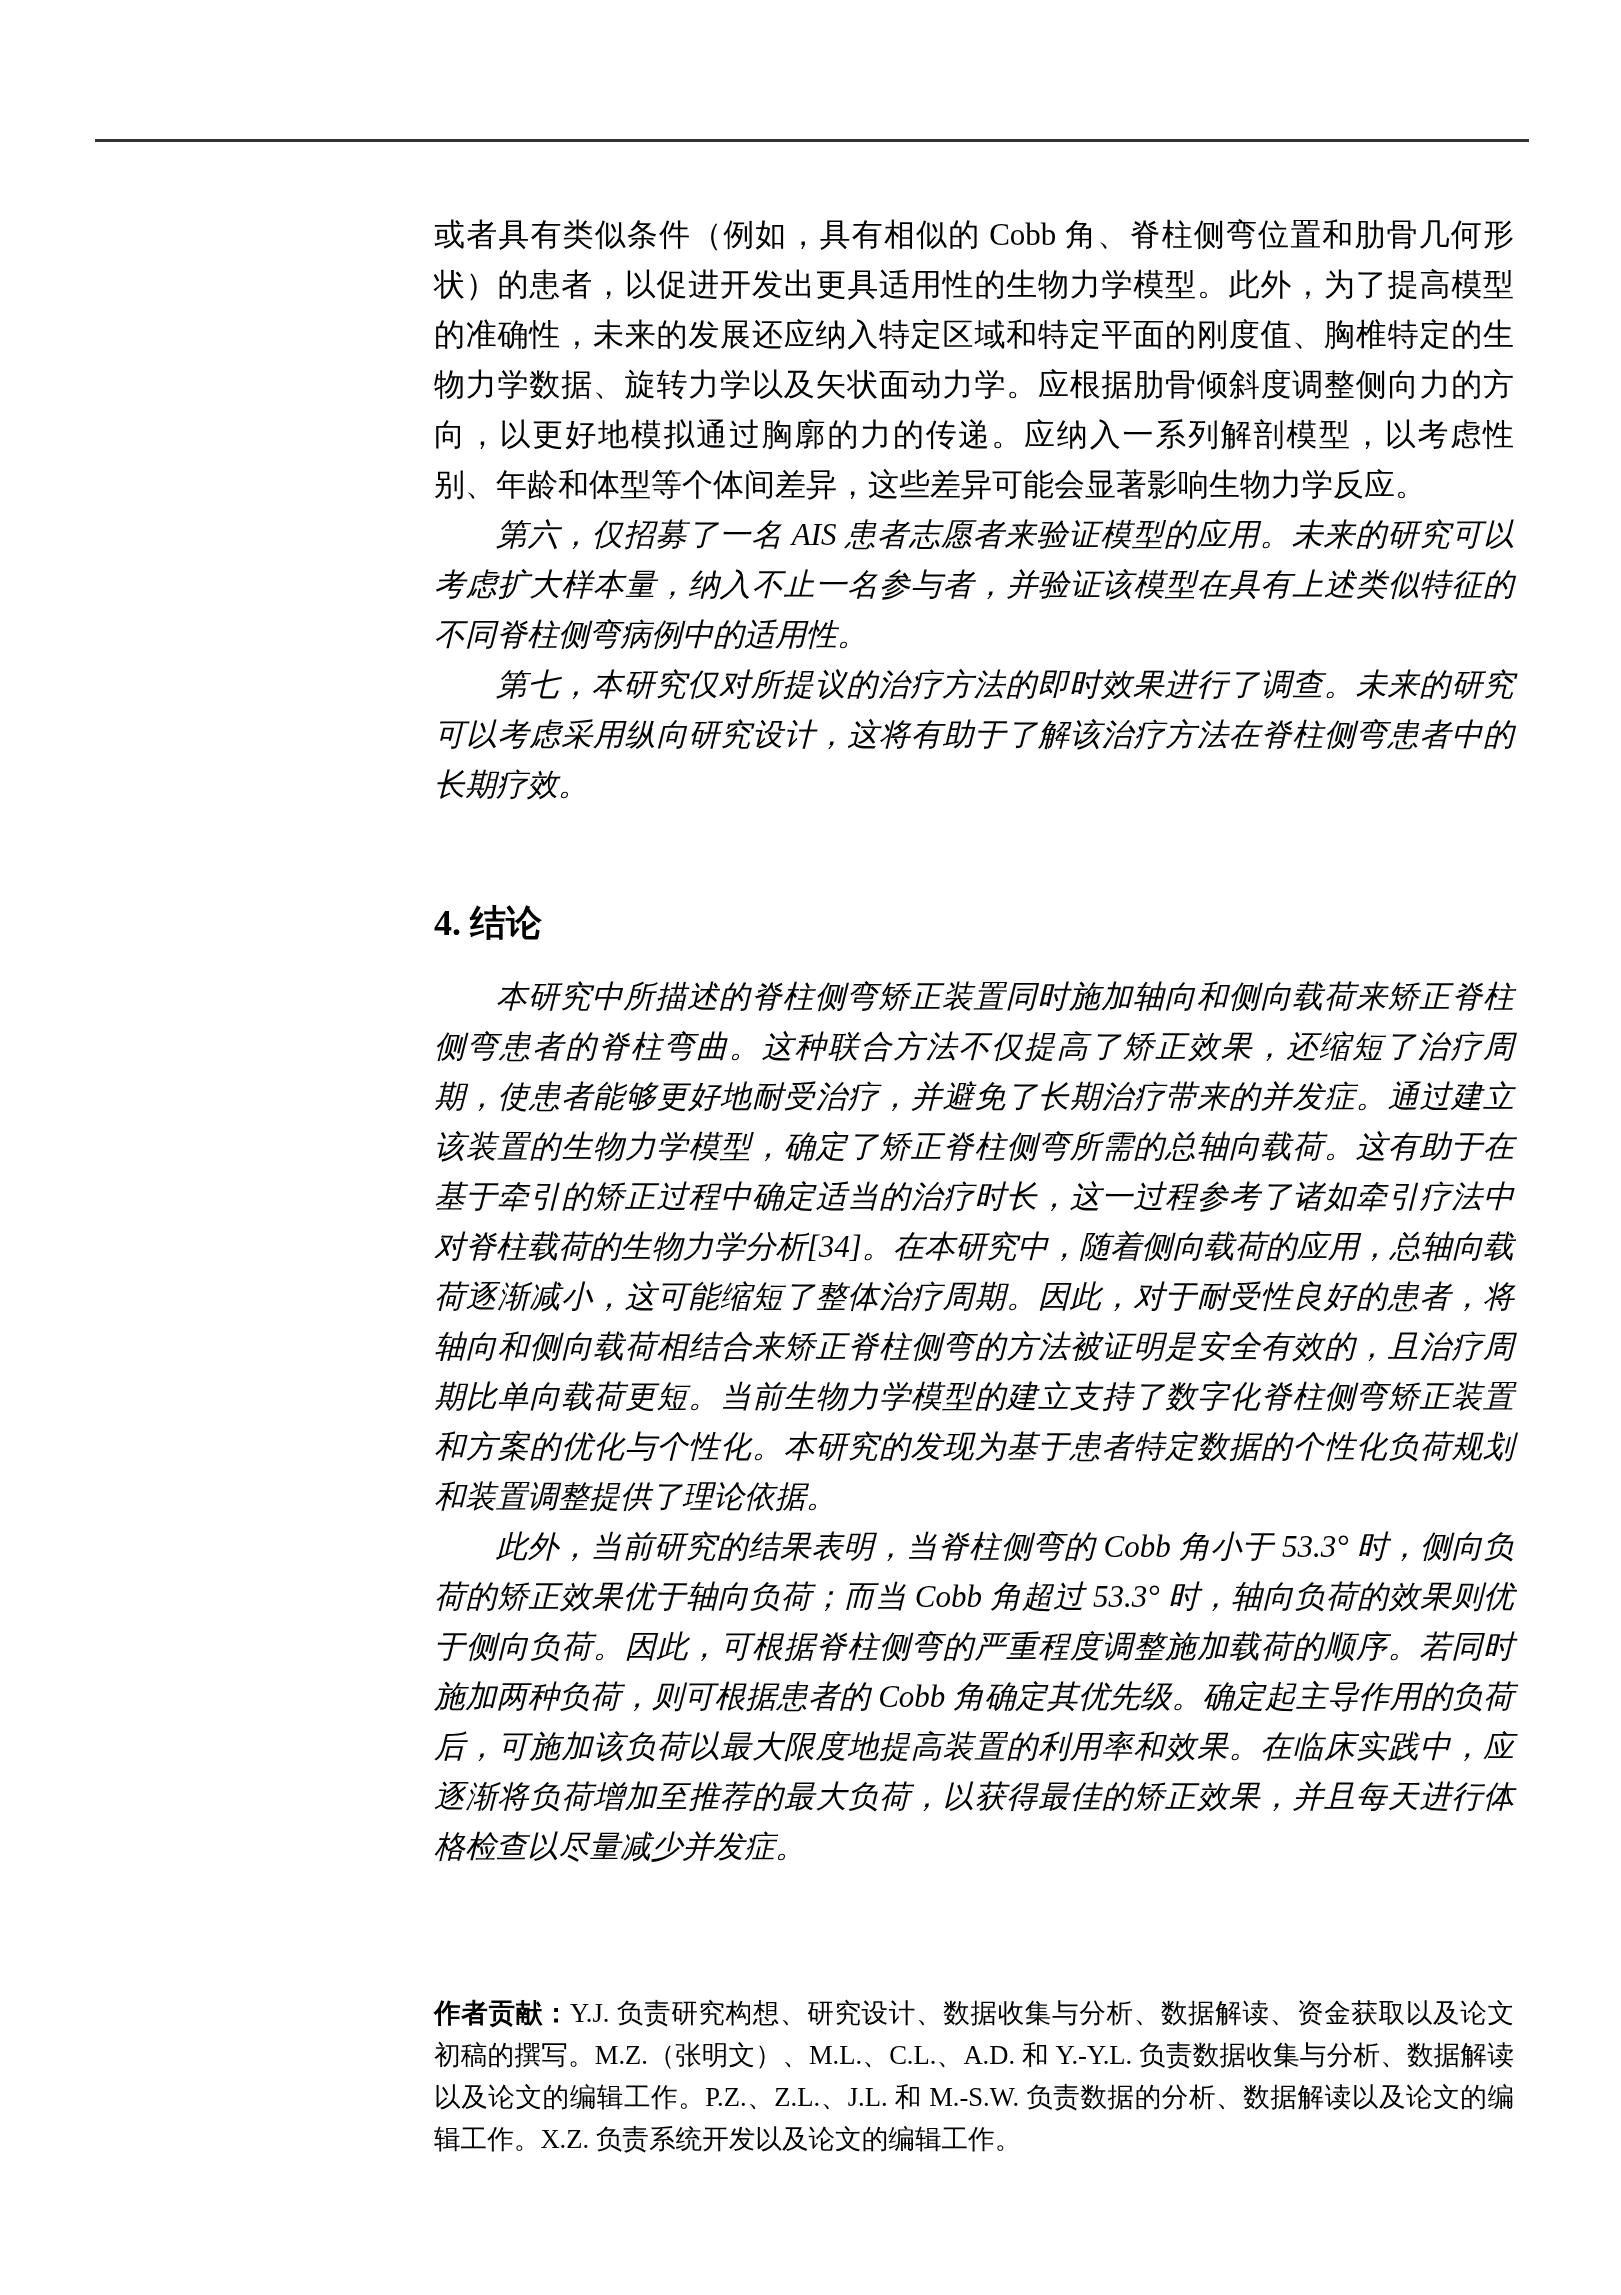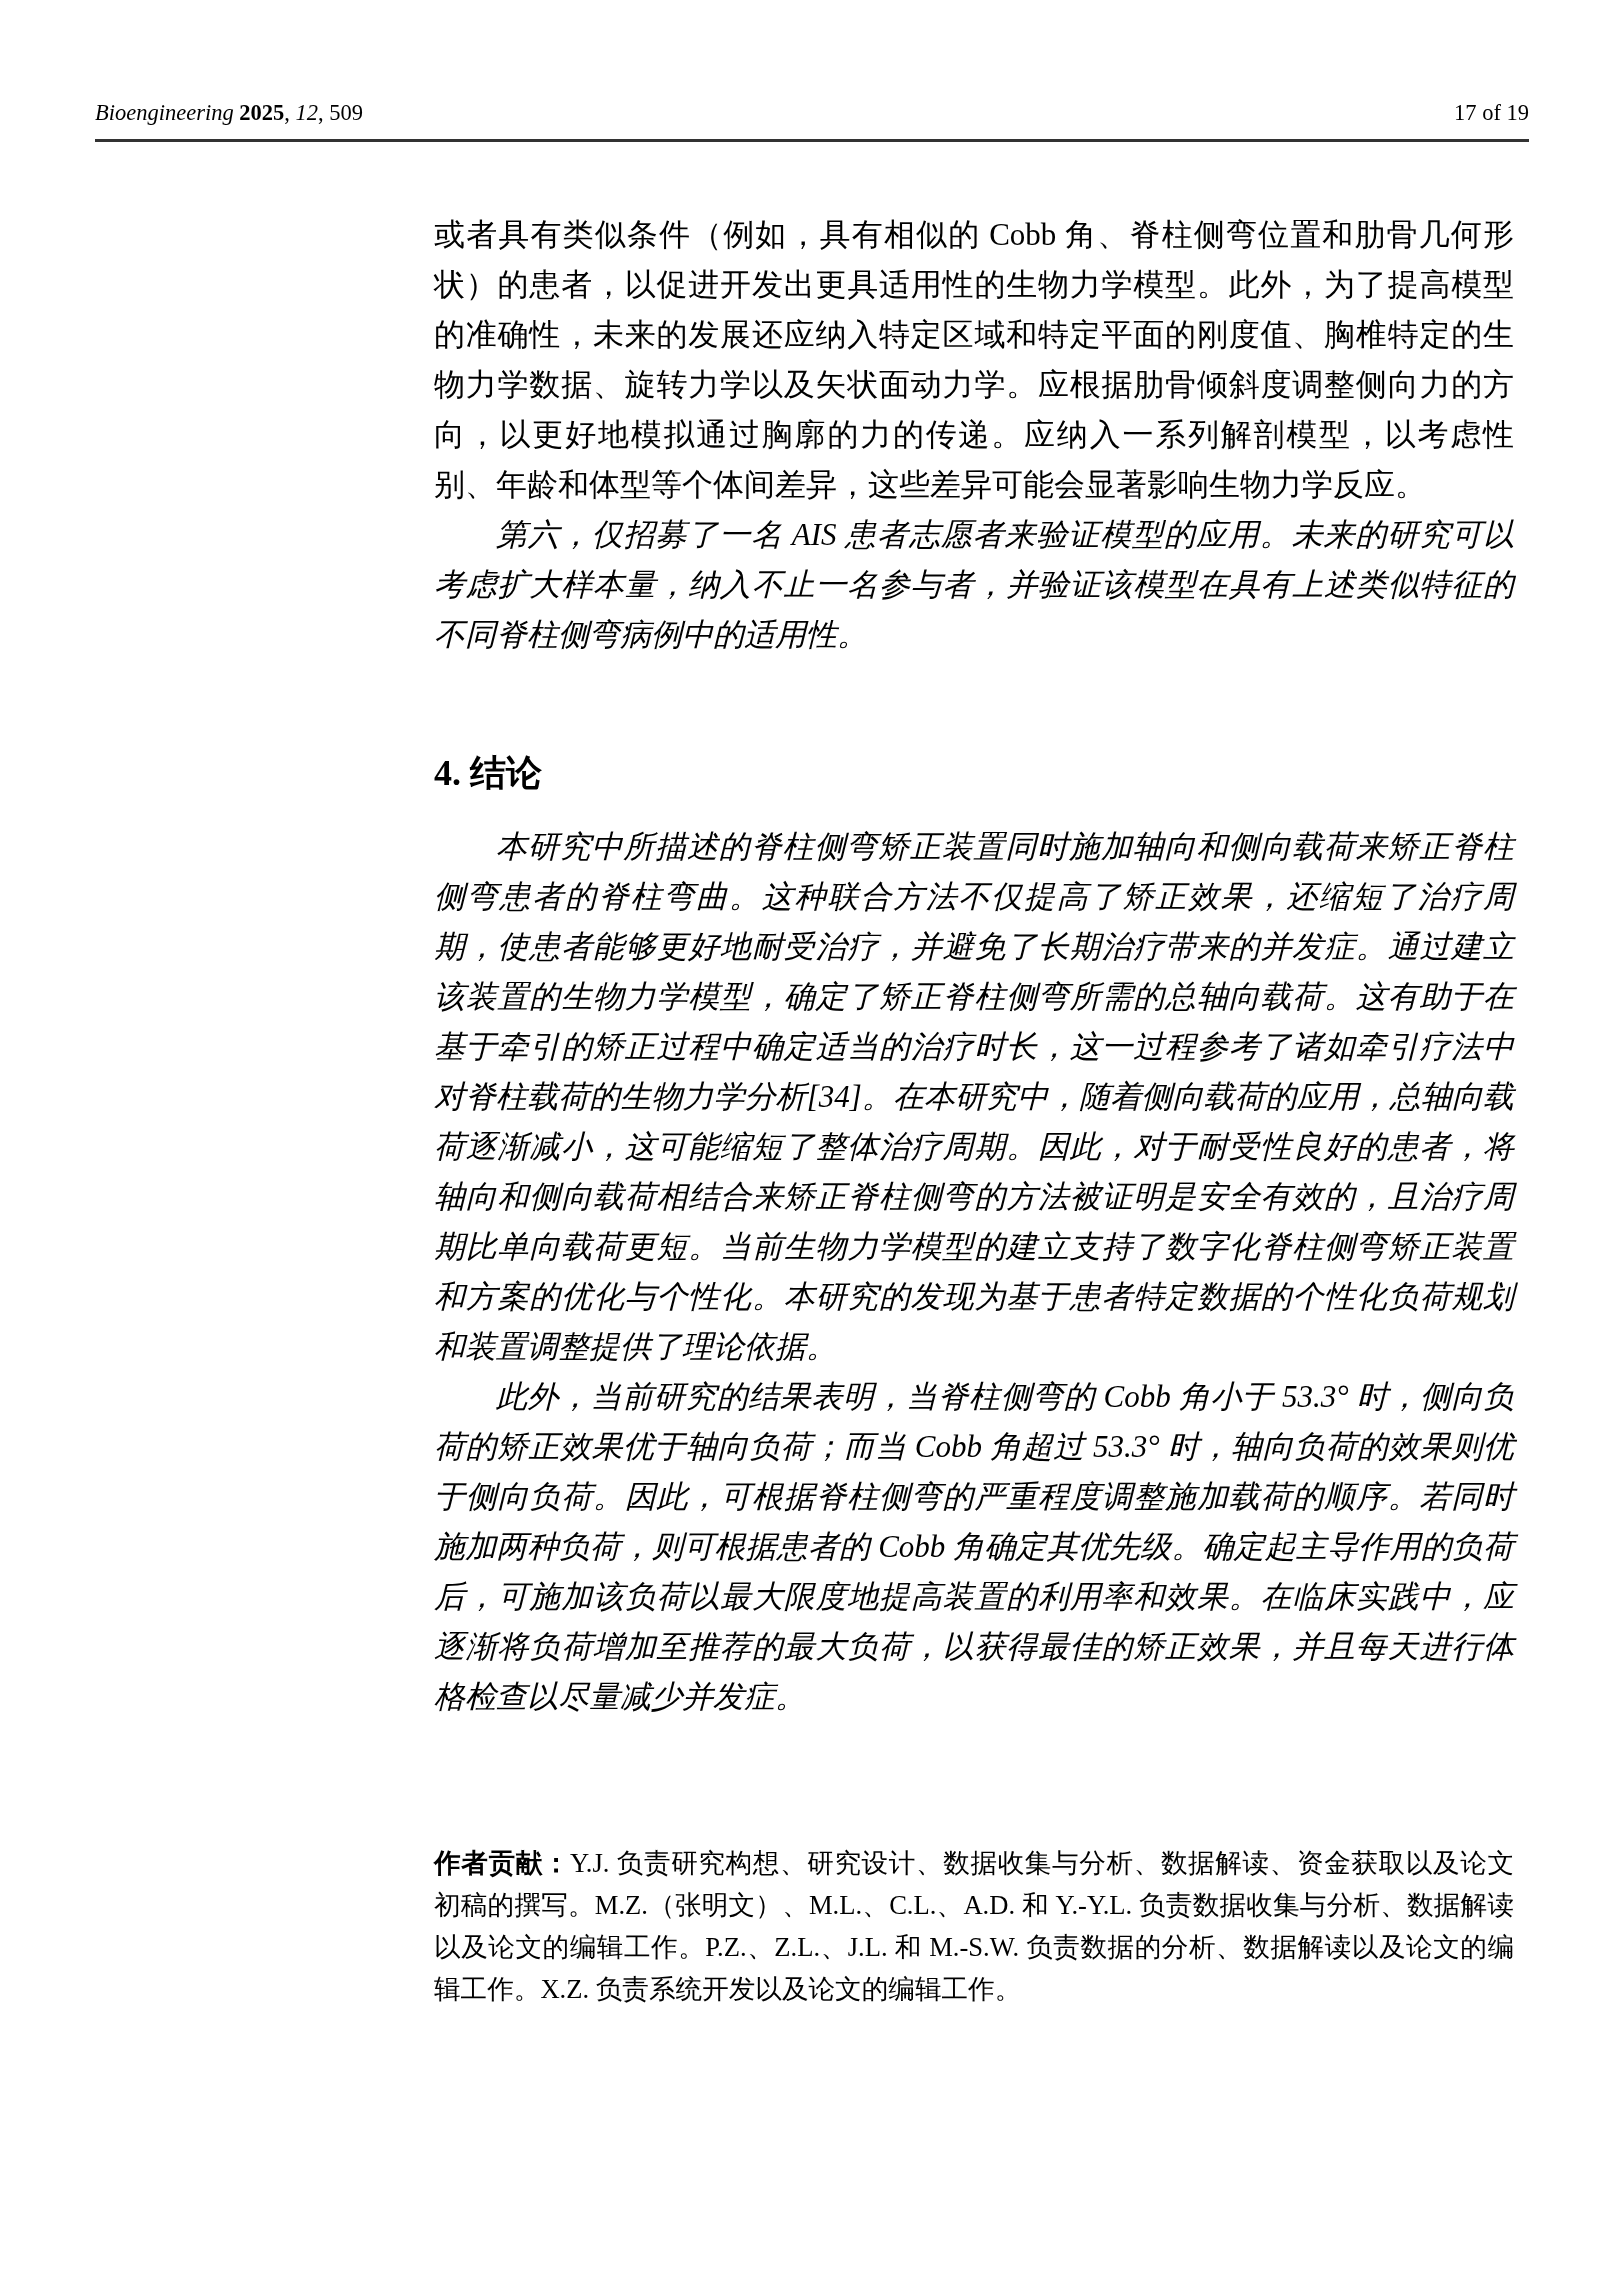"Bioengineering 2025, 12, 509" div.page-header { html: <div> <div> <span>Bioengineering</span><span> </span><span>2025</span><span>, </span><span>12</span><span>, </span><span>509</span> </div> <div>17 of 19</div> </div> -> none }
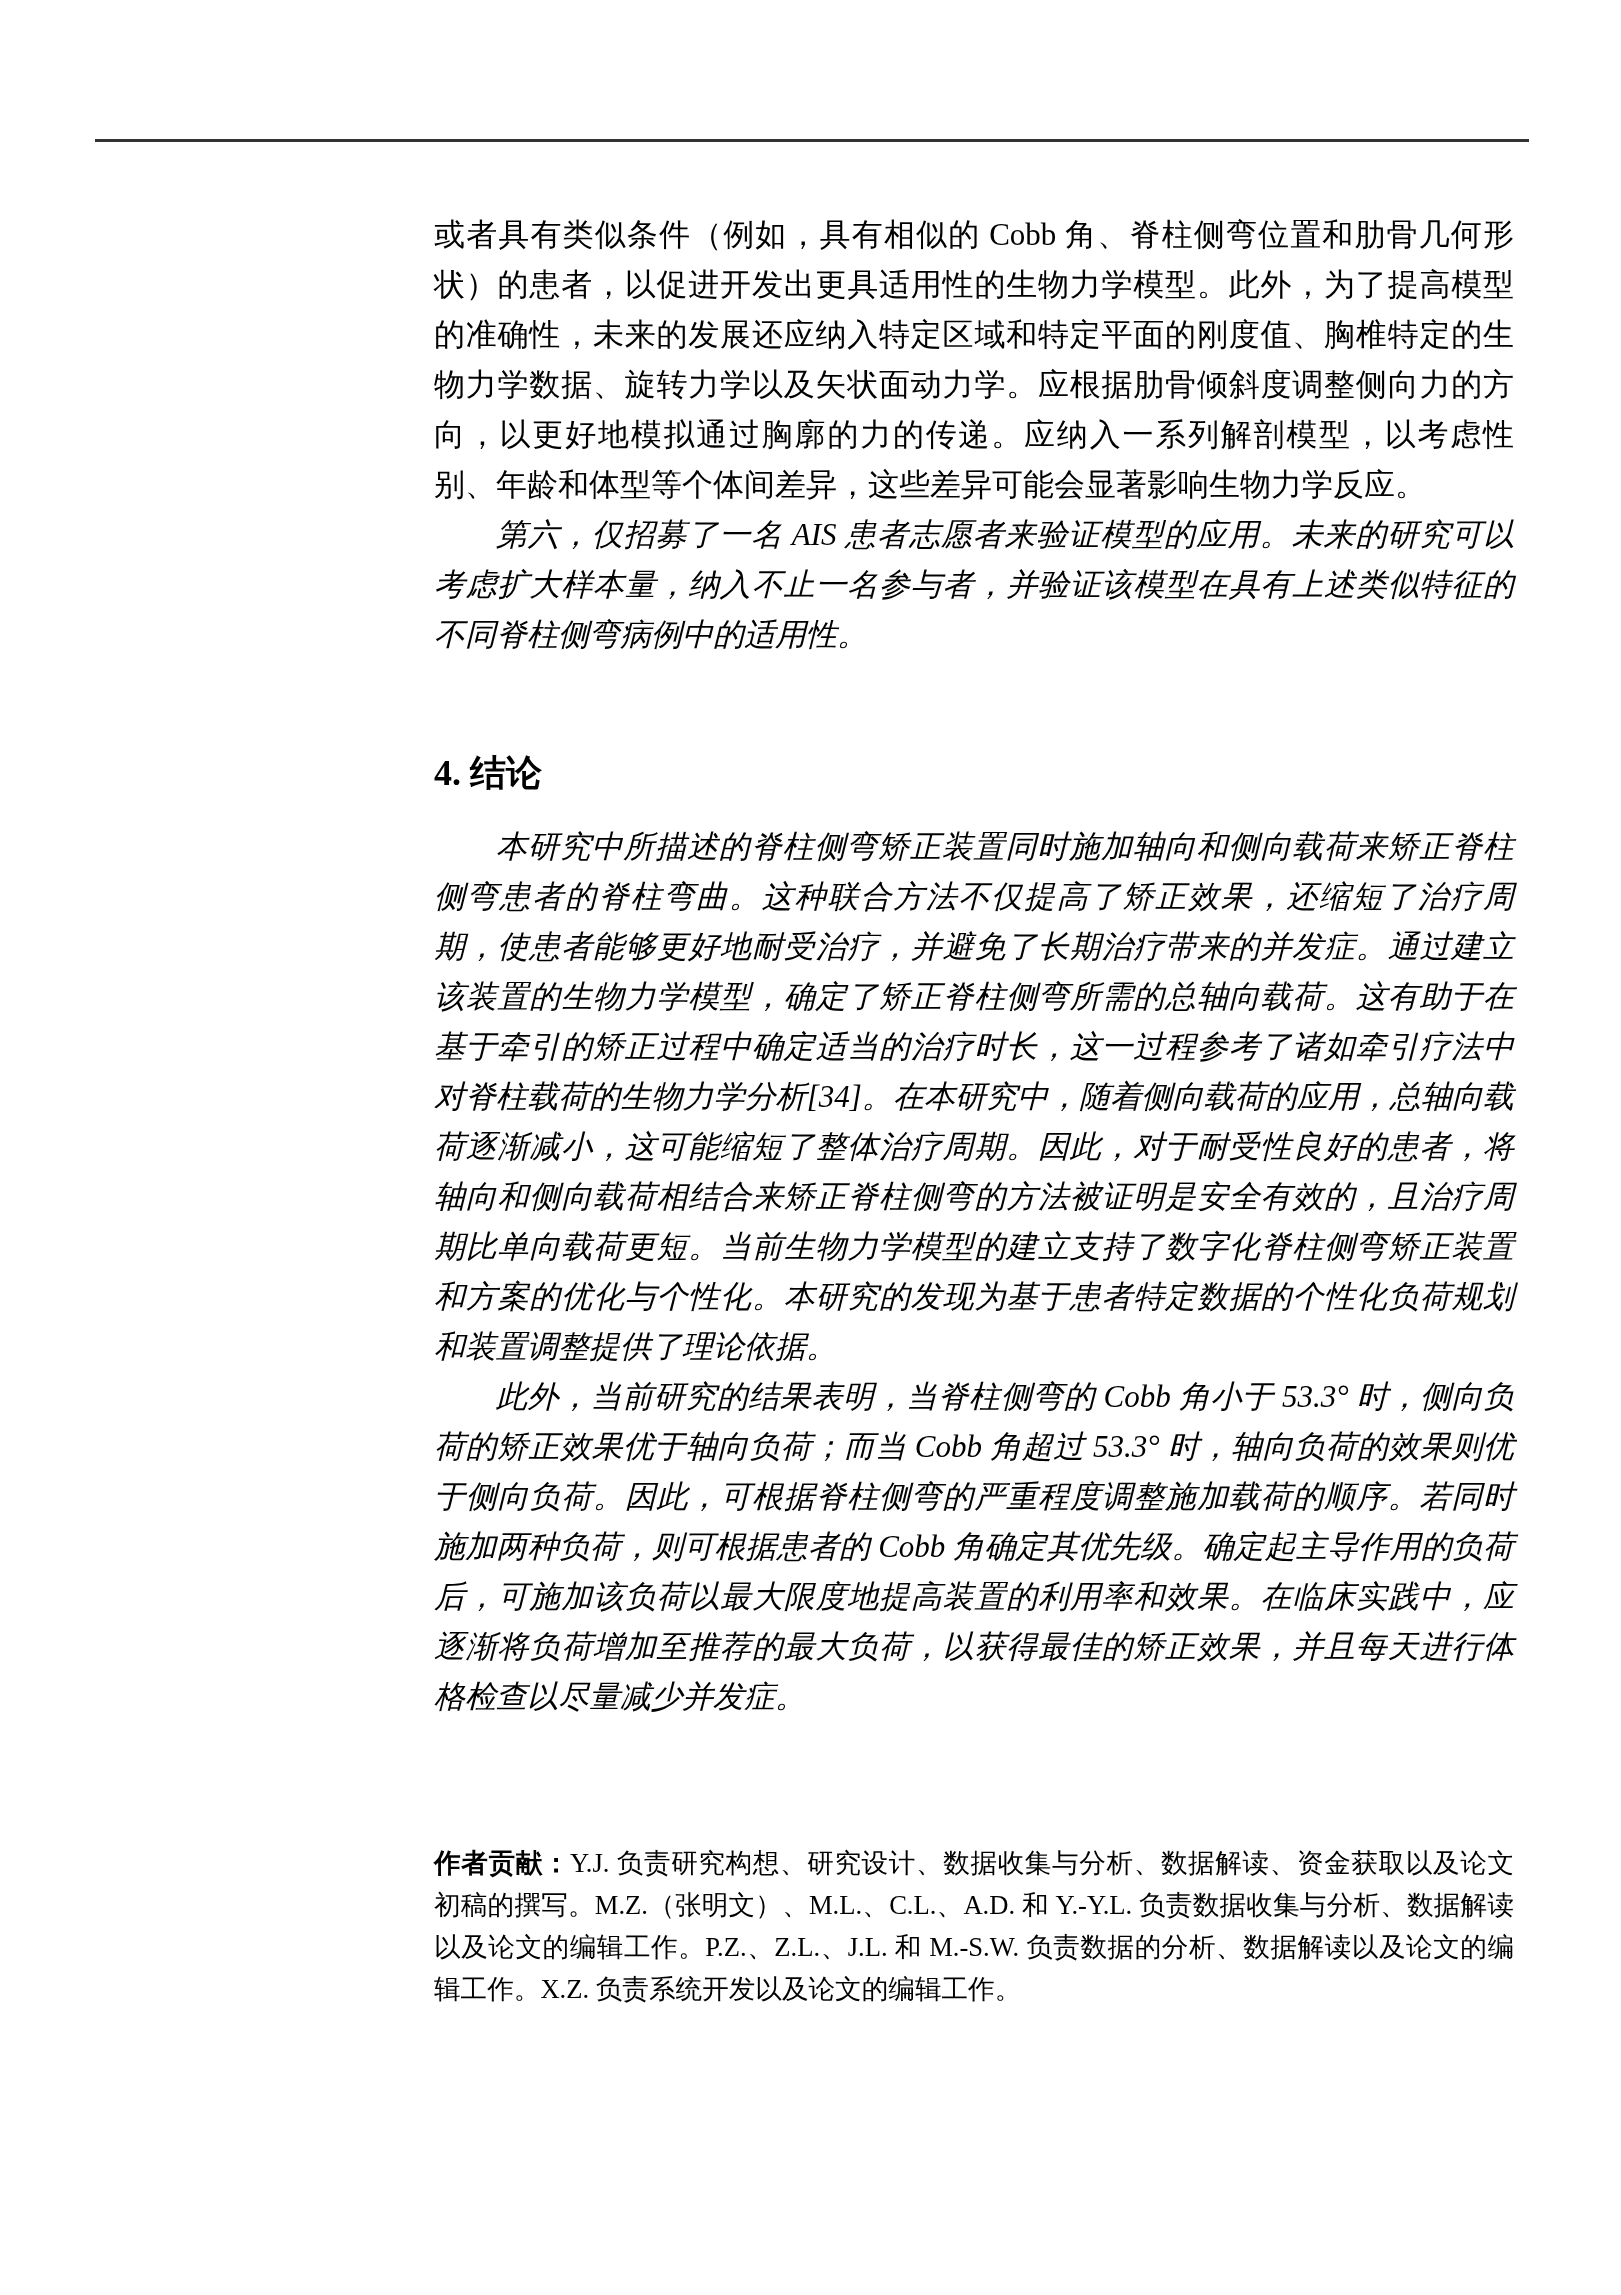"第七，本研究仅对所提议的治疗方法的即时效果进行了调查。未来的研究可以考虑采用纵向" p.indent { html: none -> <p>第七，本研究仅对所提议的治疗方法的即时效果进行了调查。未来的研究可以考虑采用纵向研究设计，这将有助于了解该治疗方法在脊柱侧弯患者中的长期疗效。</p> }
